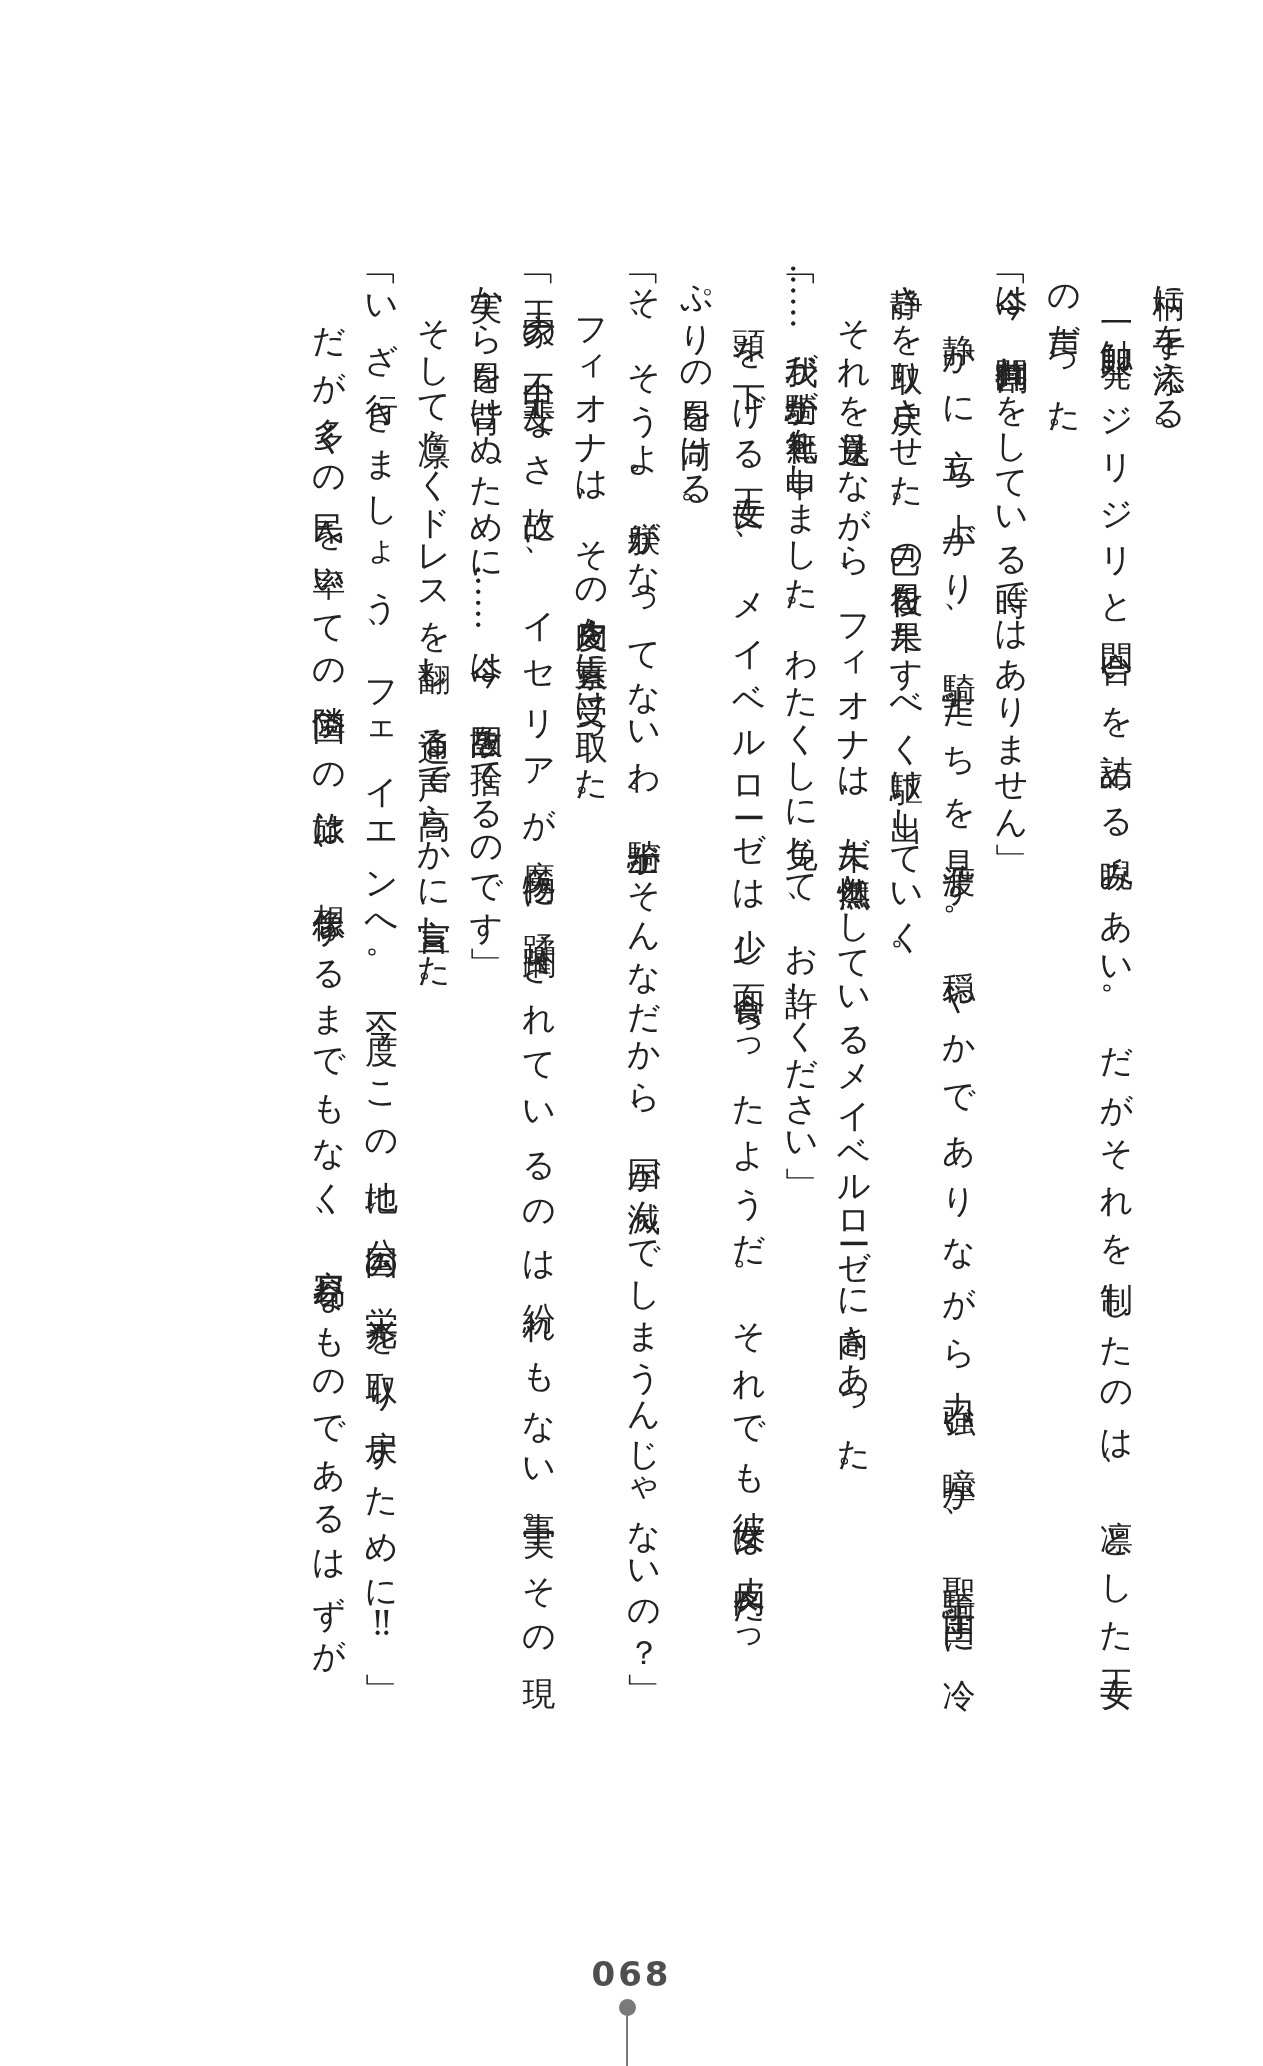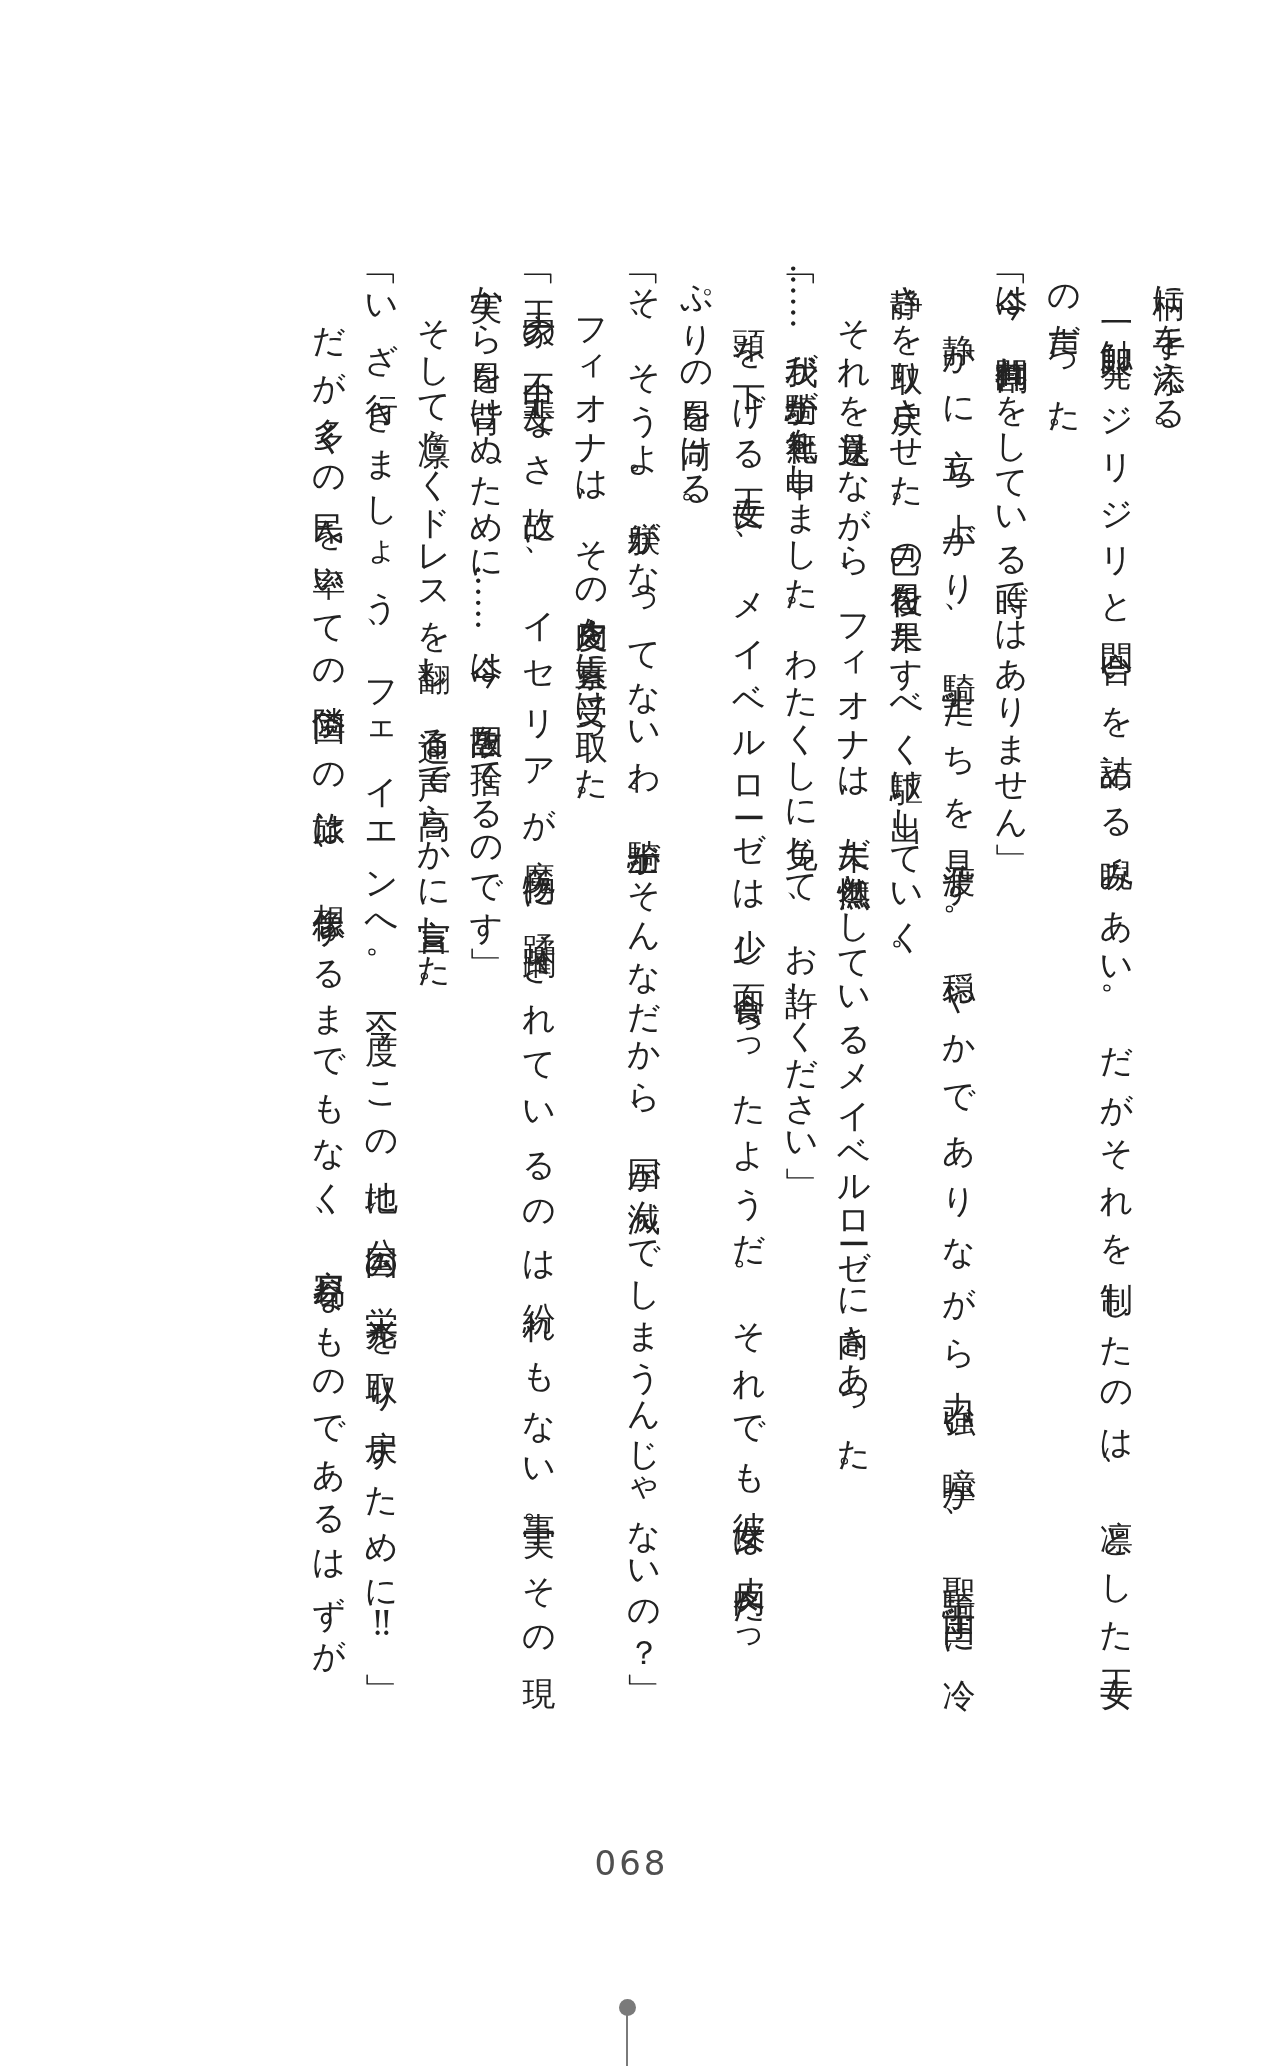"068" .page-number { font-weight: 400 -> 700; top: 1843px -> 1954px }
